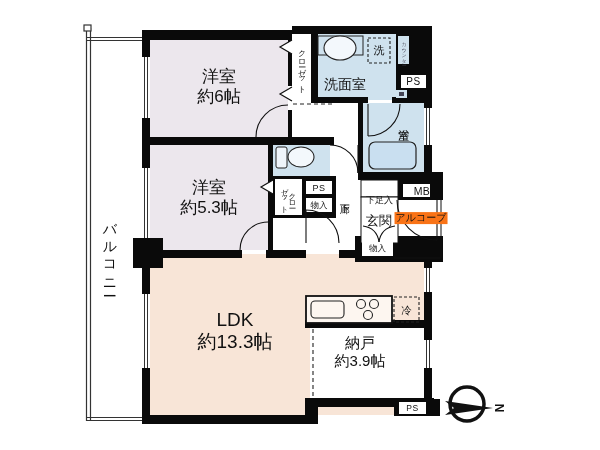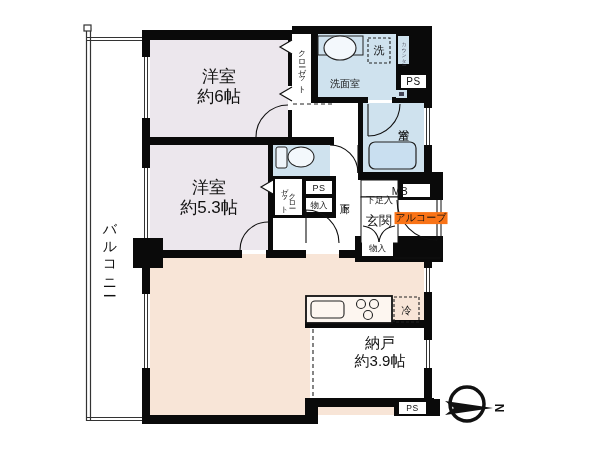"洗面室" div.lbl { font-size: 10px -> 14px }
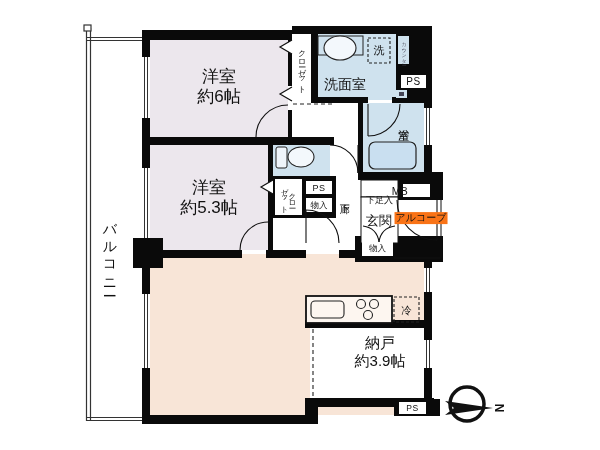"MB" div.lbl { left: 400px -> 422px }
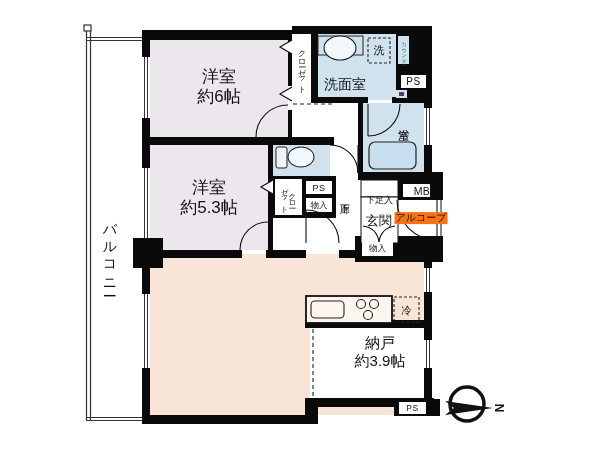"LDK" div.lbl { html: none -> <div>LDK 約13.3帖</div> }
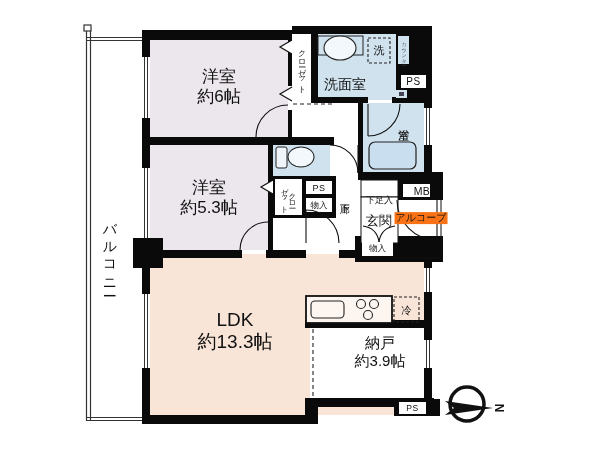"納戸" div.lbl { left: 380px -> 360px }
